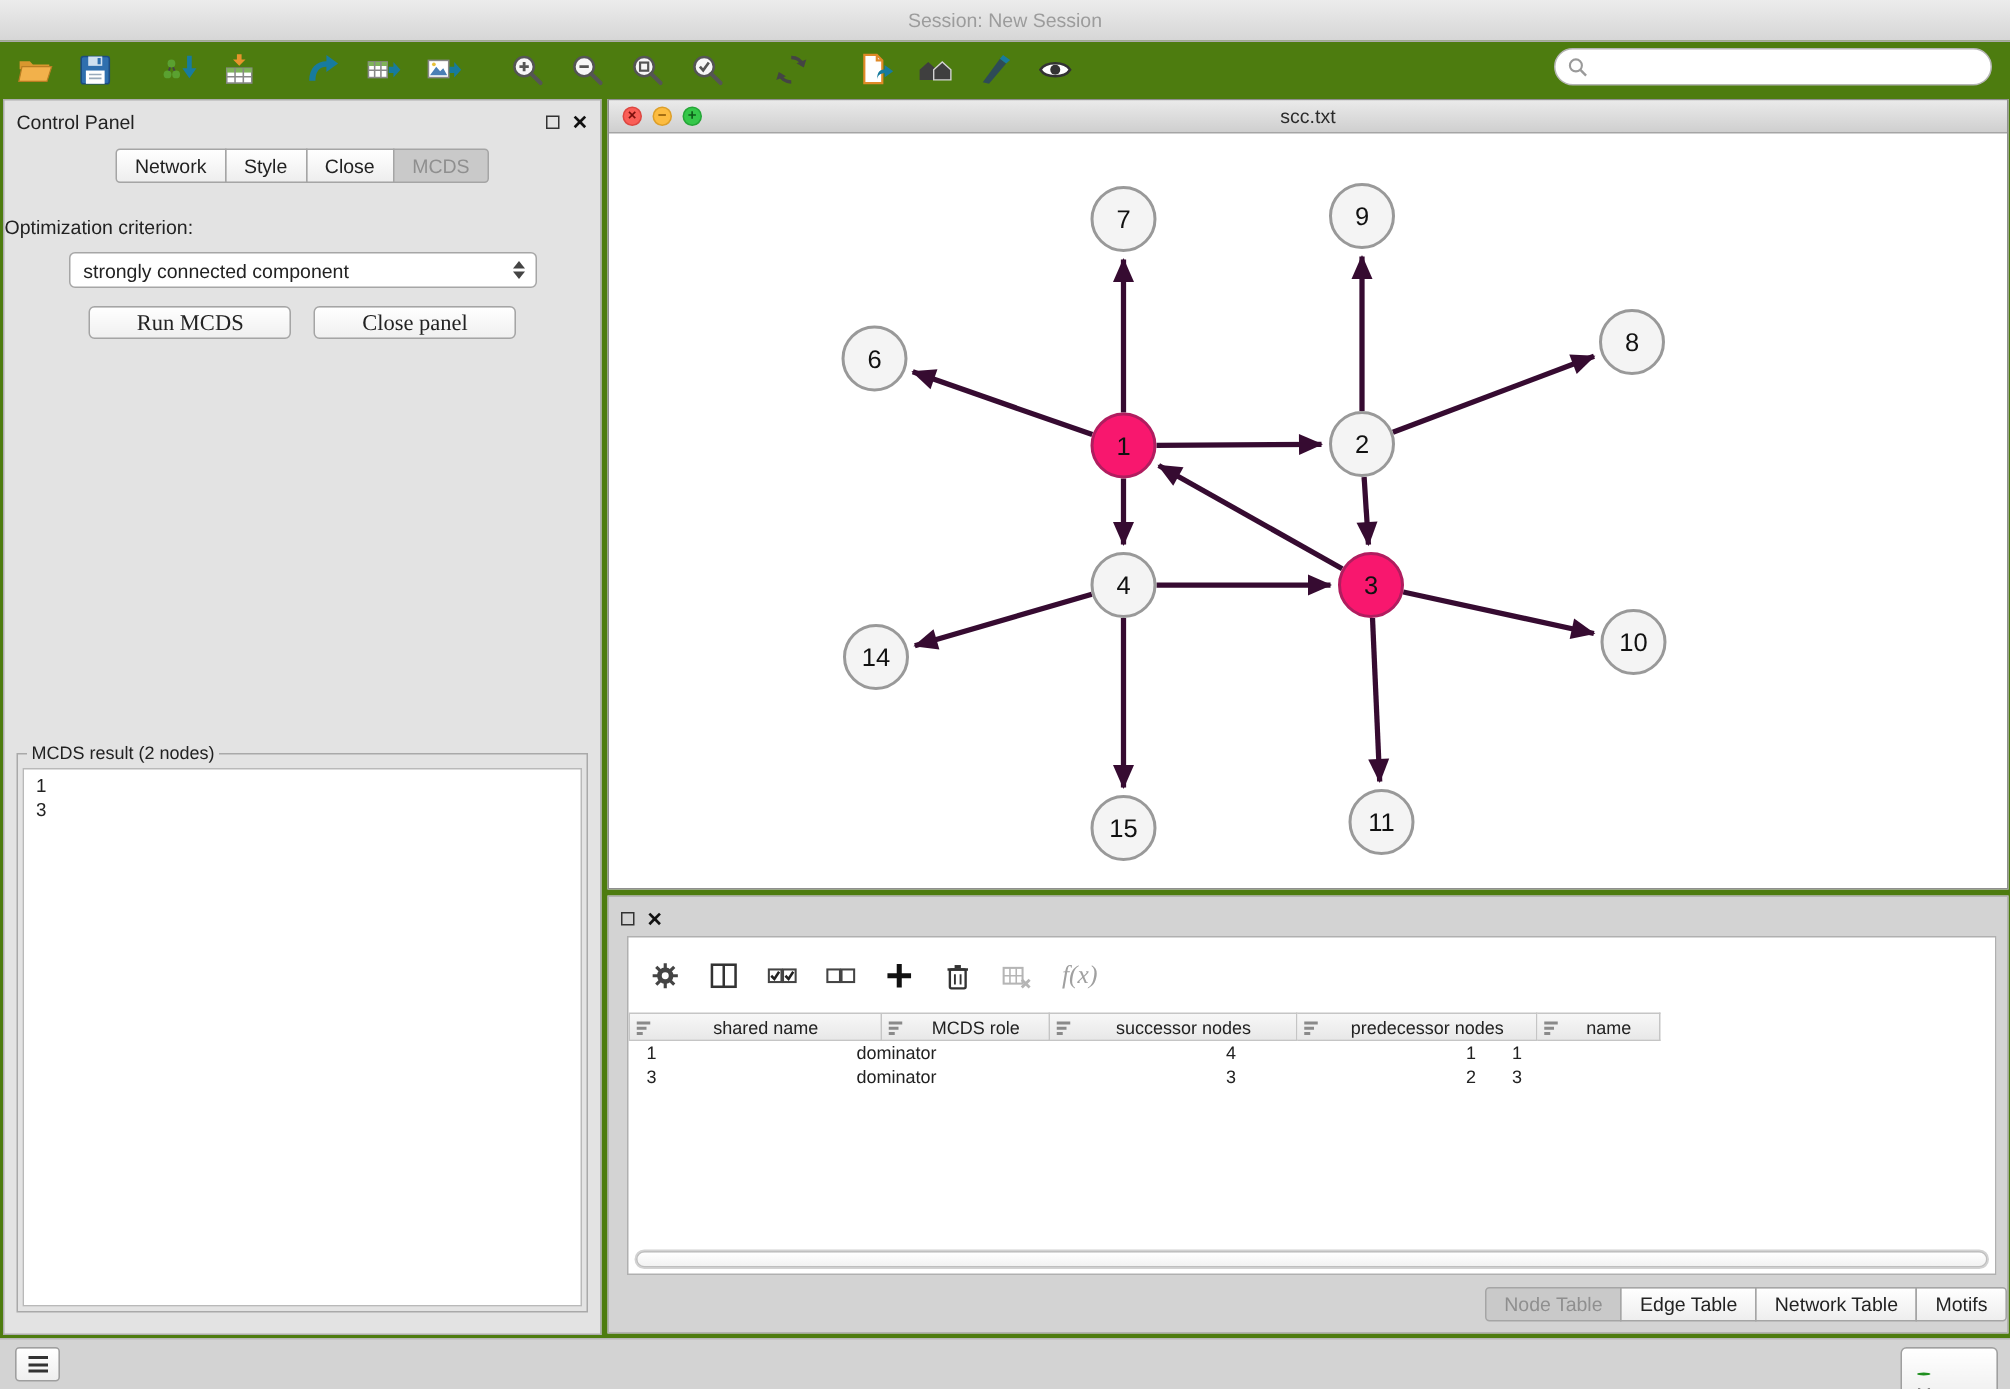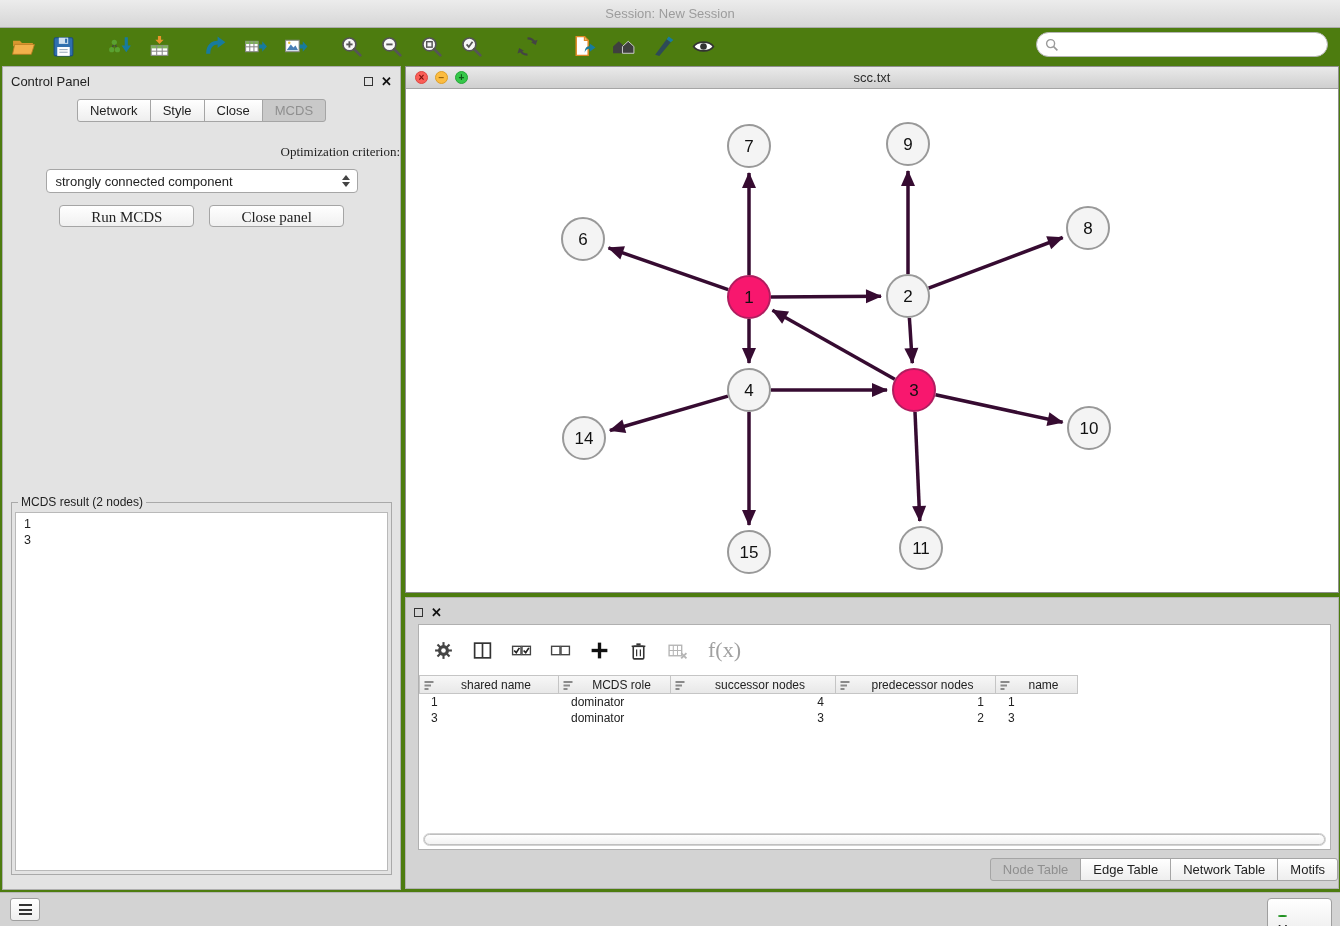"Optimization criterion:" .opt-label { font-family: Liberation Serif, serif -> none; text-align: right -> left }
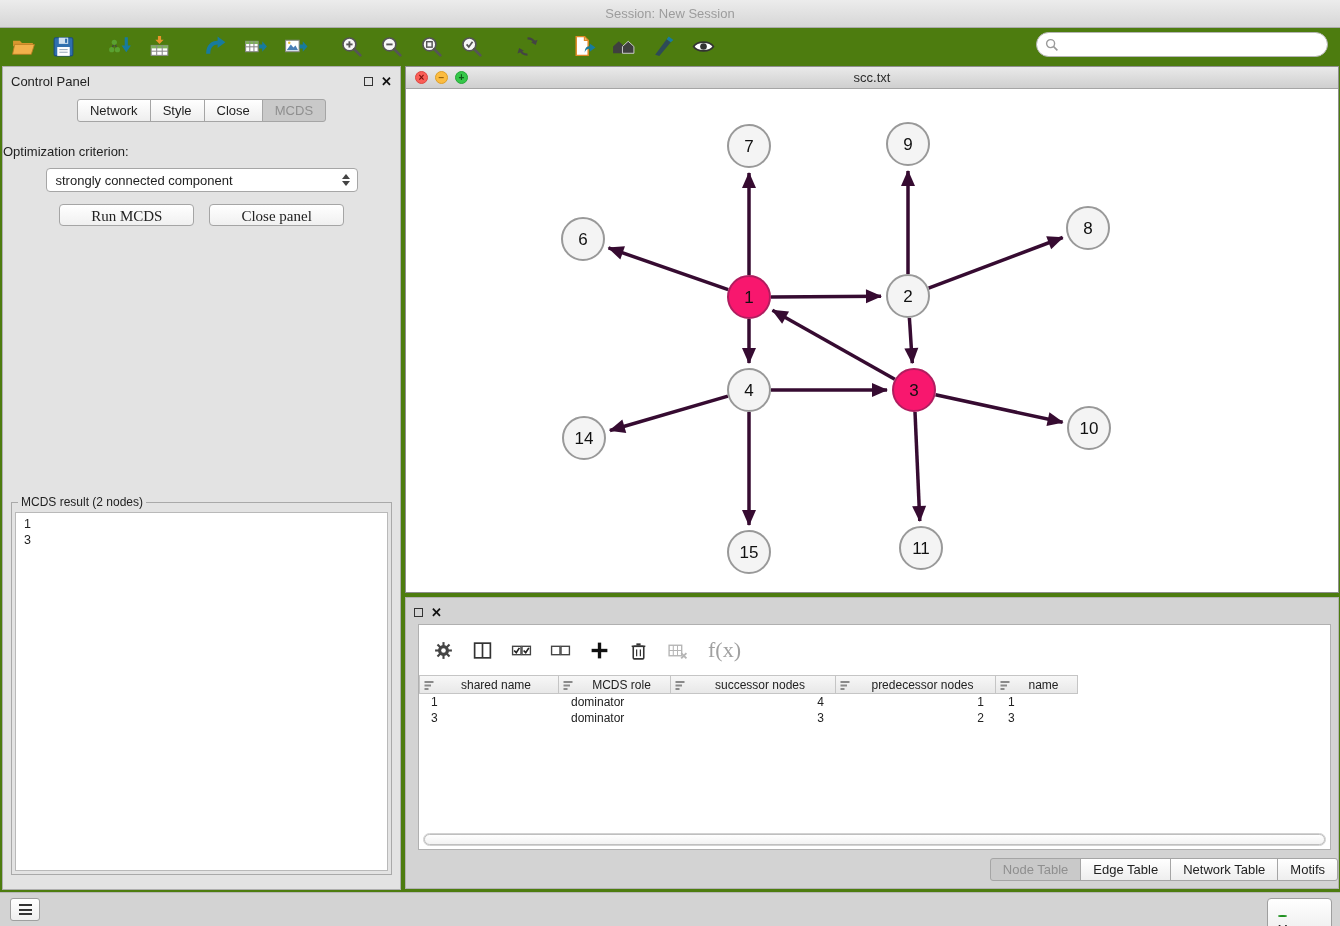"f(x)" .fx { font-size: 22px -> 17px; font-style: none -> italic }
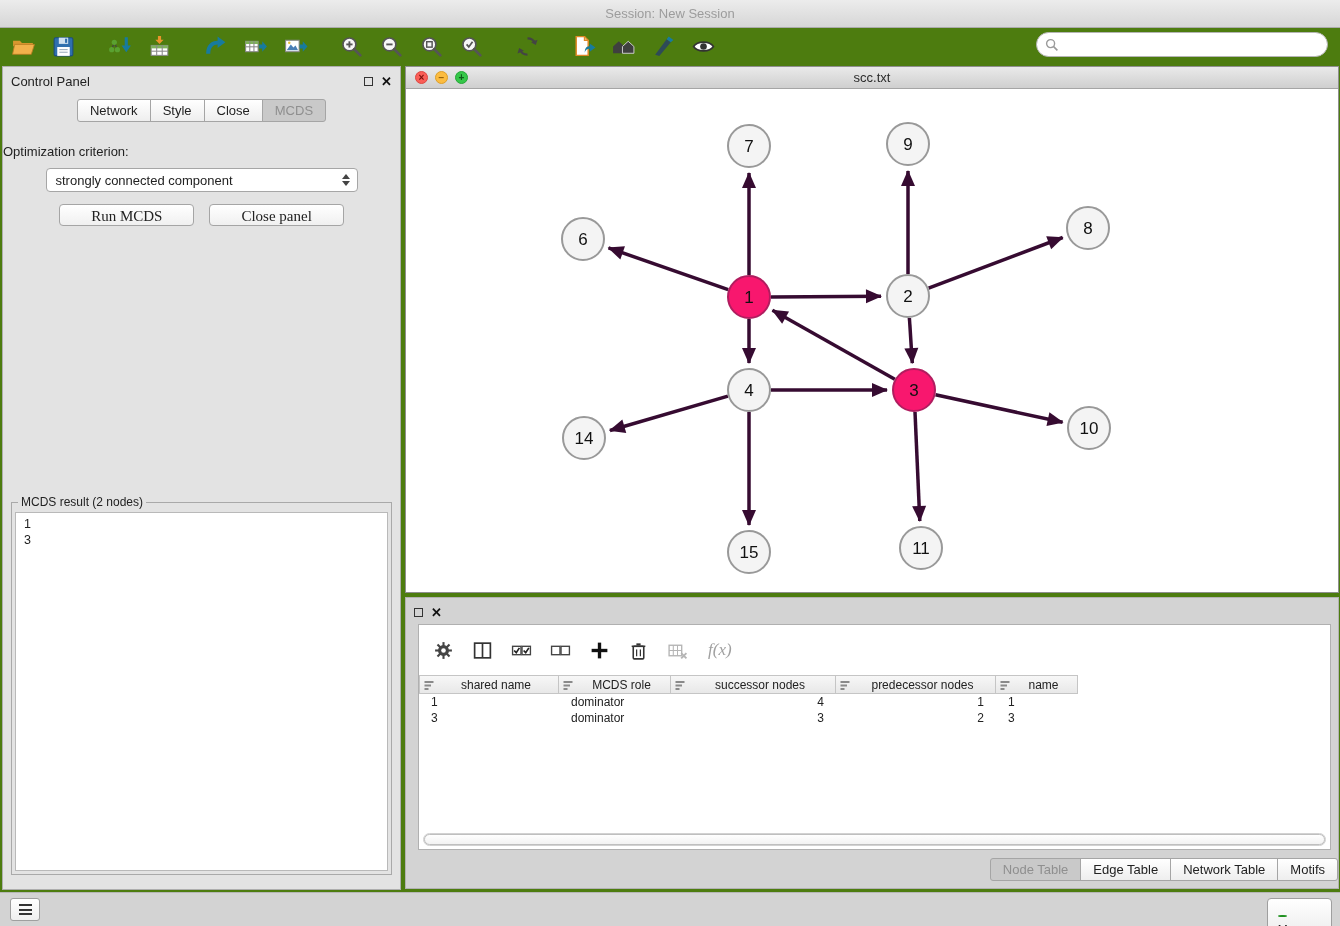"shared name" div.th { width: 140px -> 169px }
